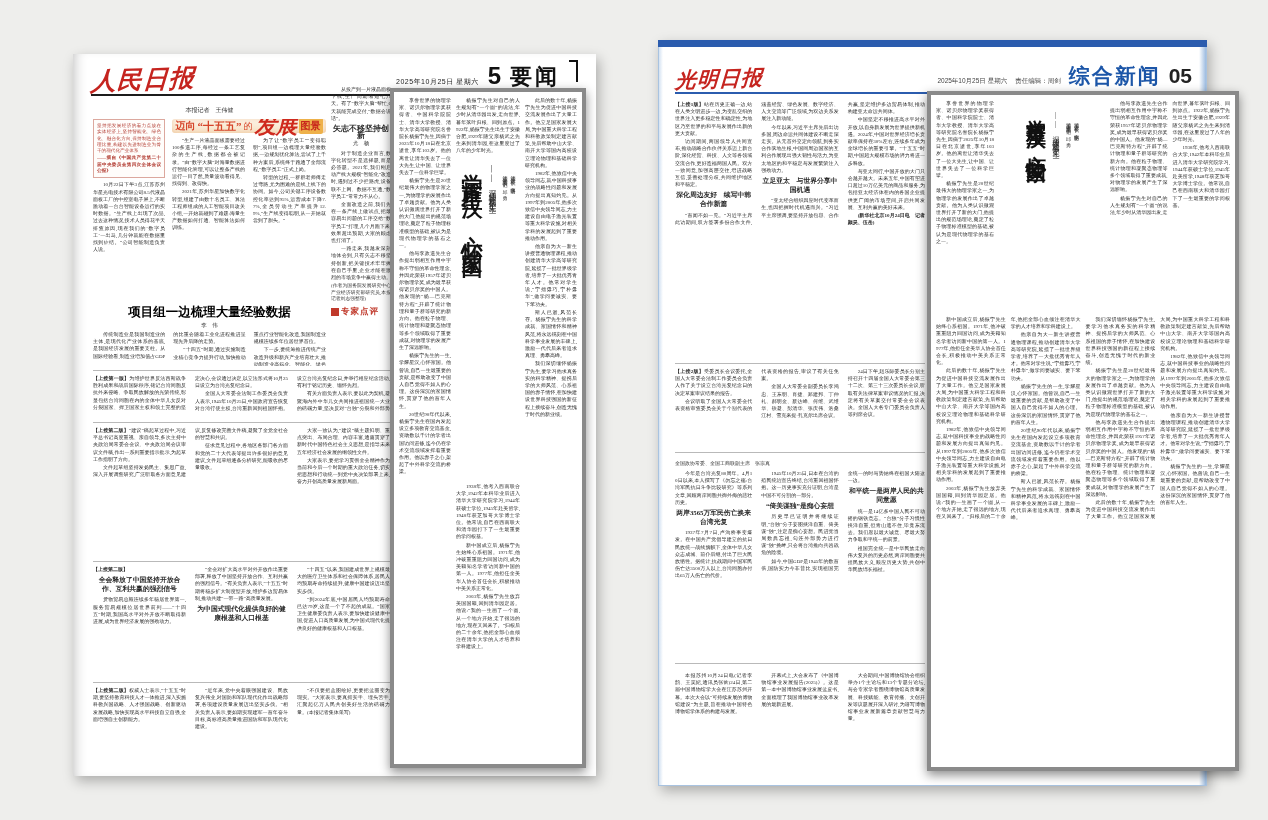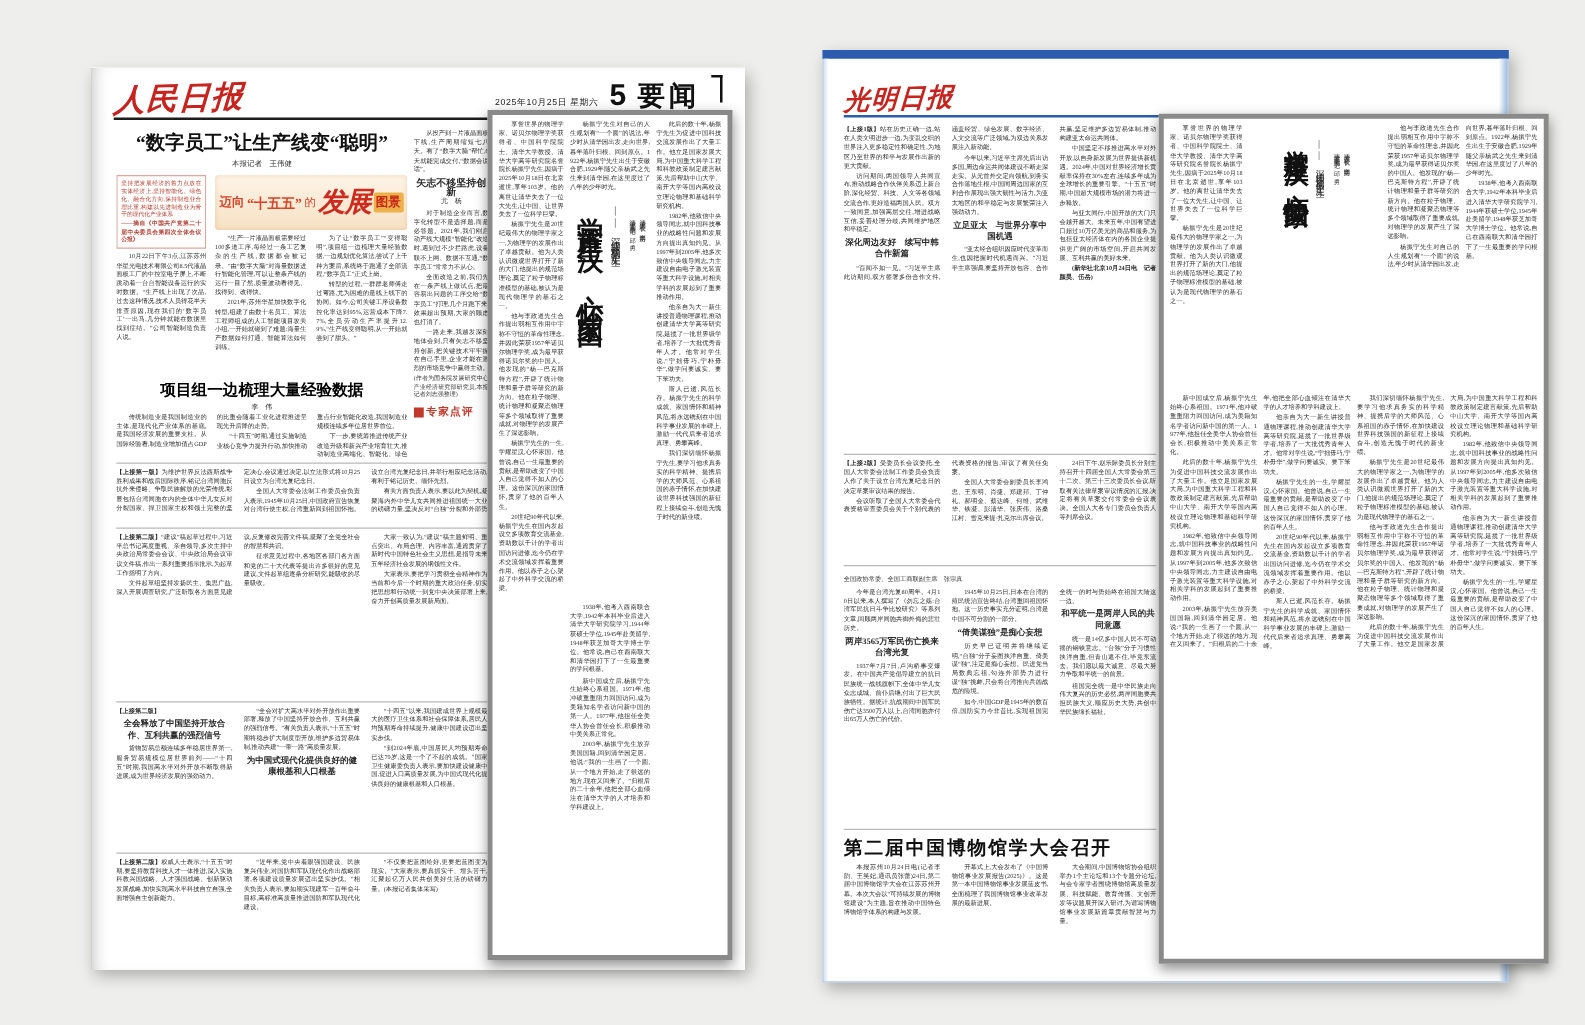"综合新闻" div.gm-hr { html: none -> <div> <span>2025年10月25日 星期六</span> <span>责任编辑：周剑</span> <span>综合新闻</span> <span>05</span> </div> }
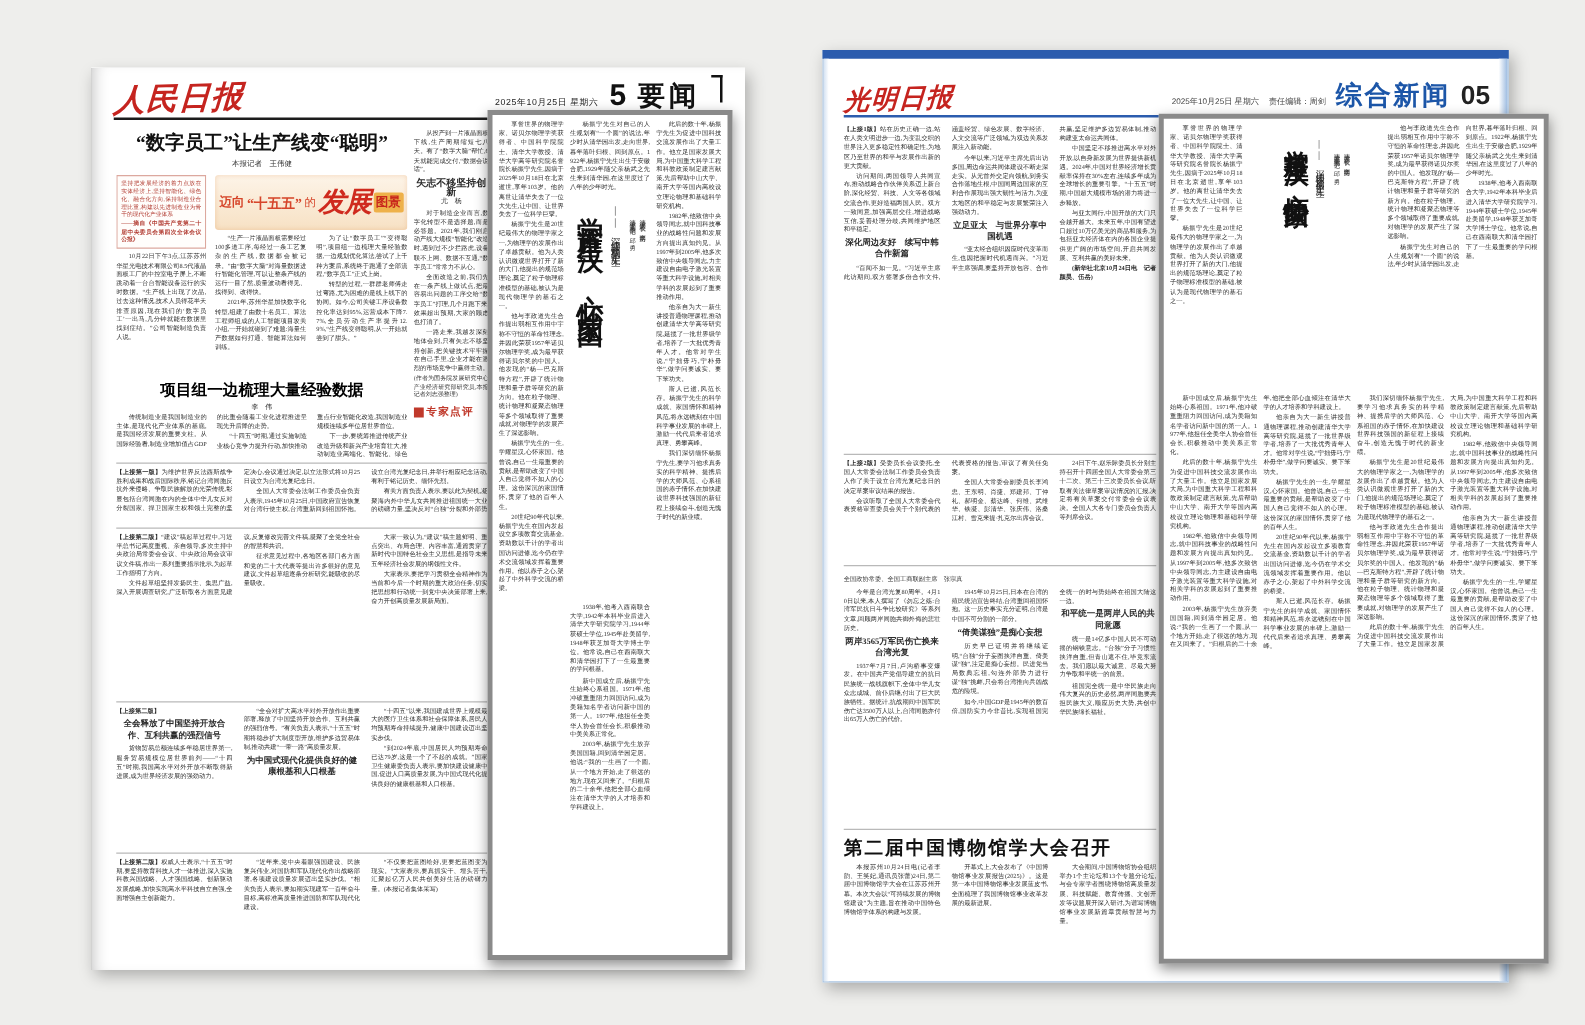"“数字员工”让生产线变“聪明”" div.ts-title { html: <div>“数字员工”让生产线变“聪明”</div> -> none }
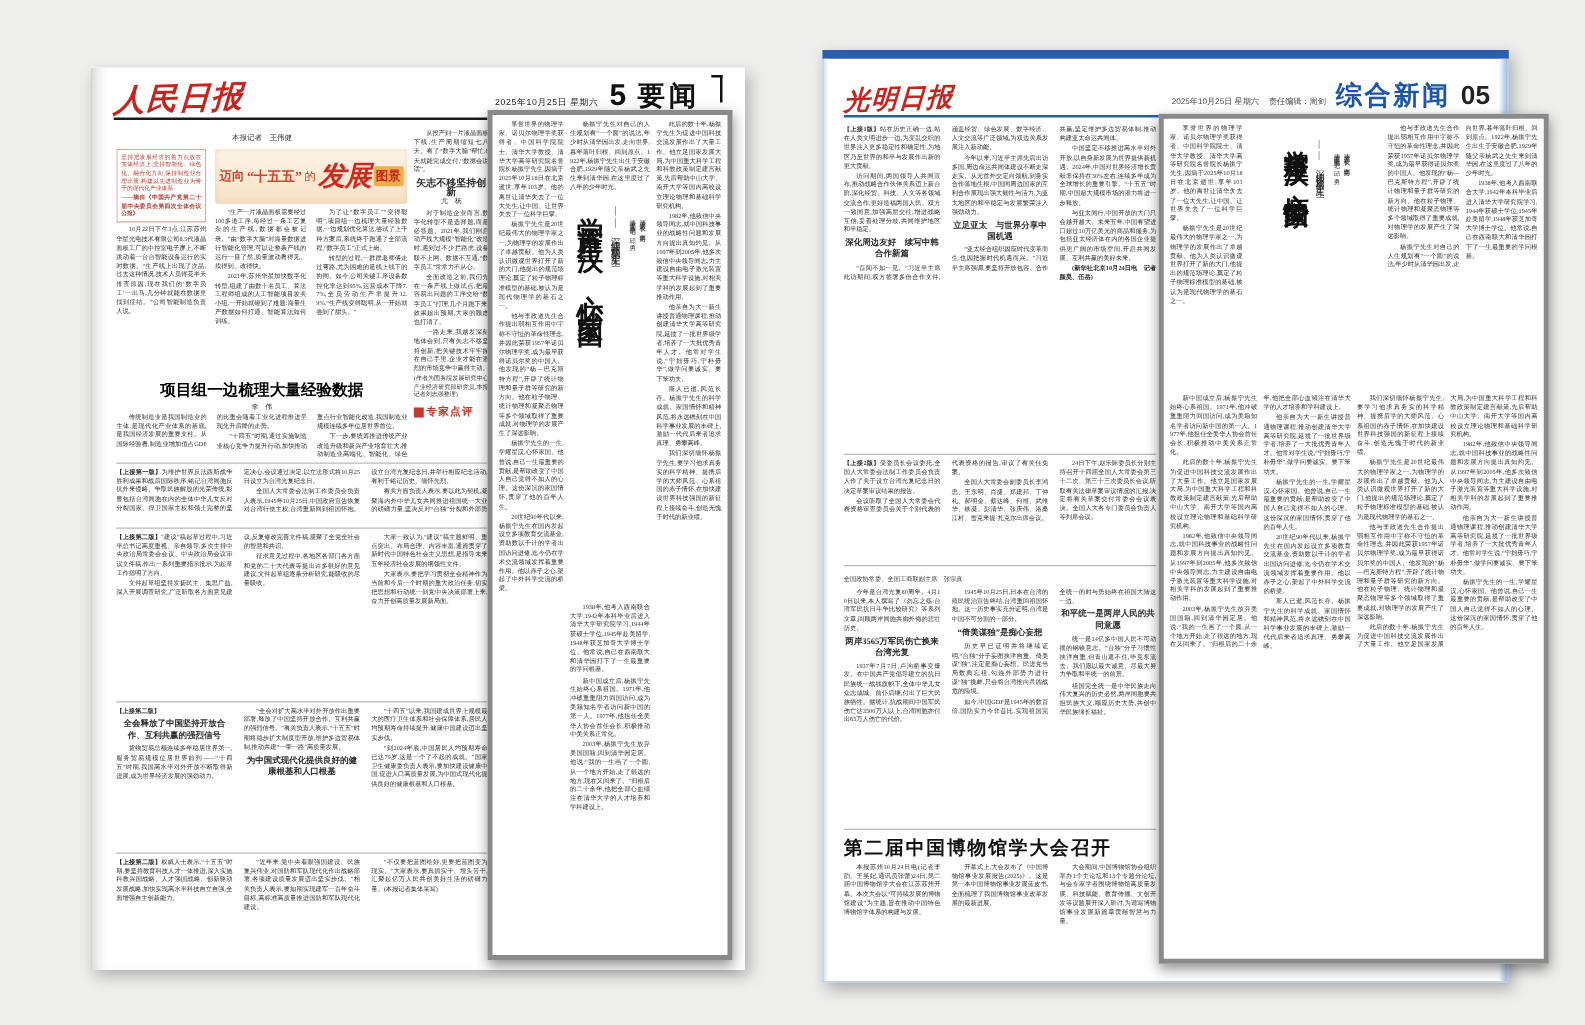"迈向" .banner { height: 44px -> 14px }
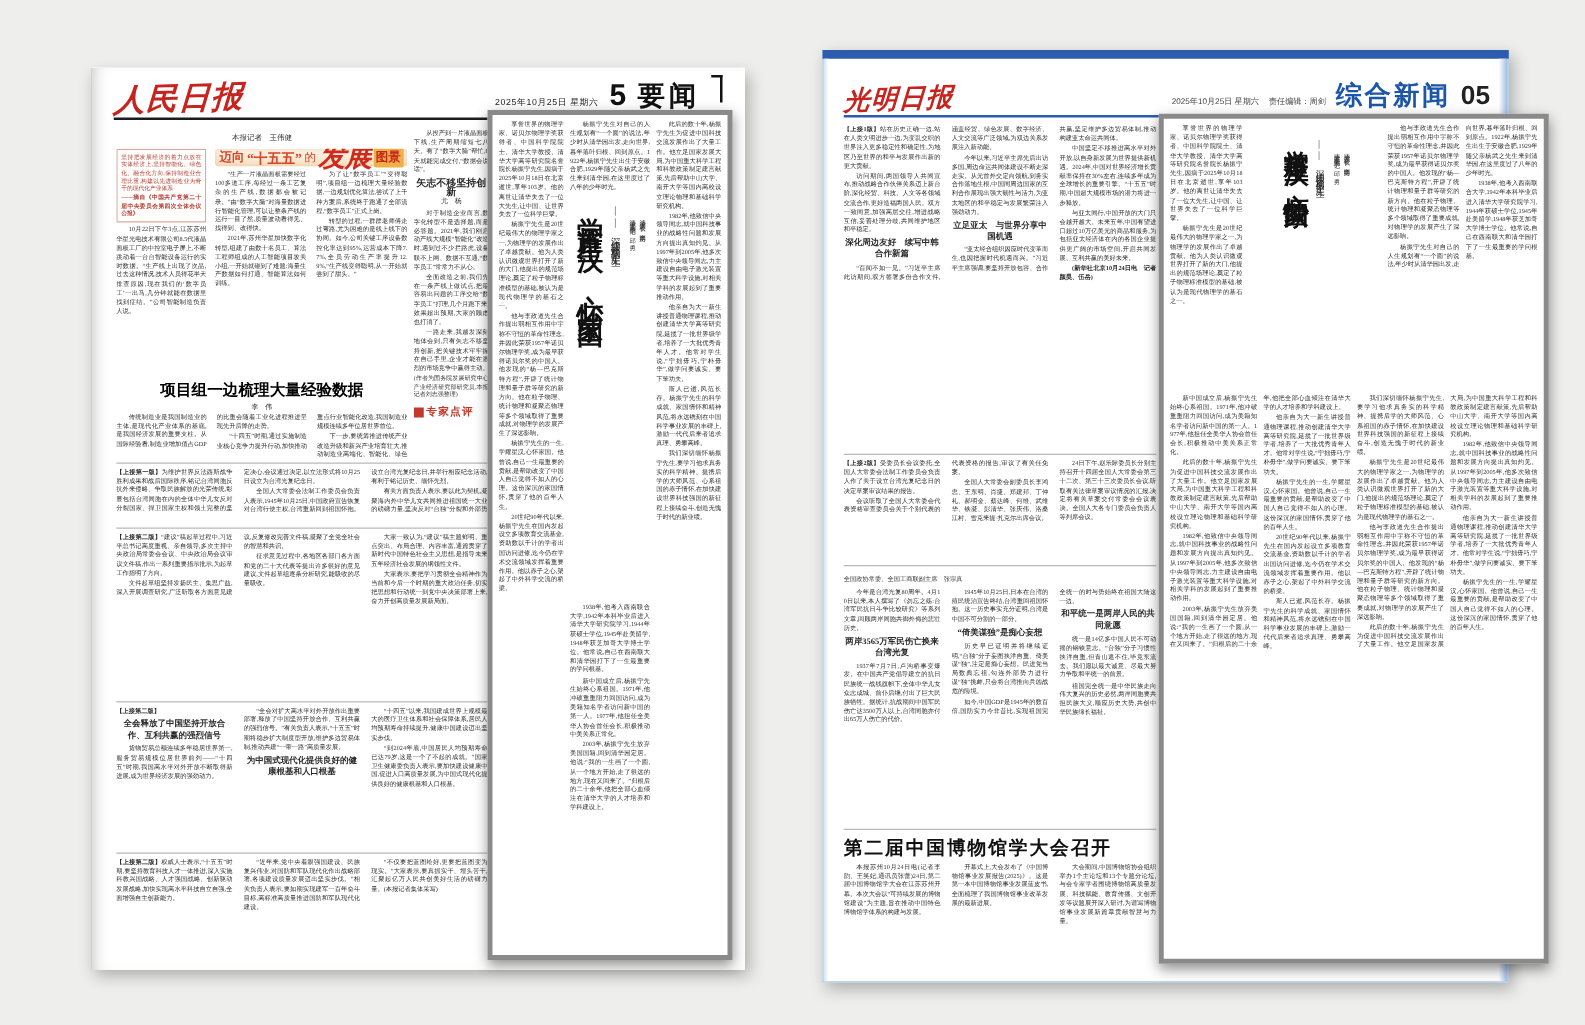"矢志不移坚持创新" .col4 { top: 50px -> 32px }
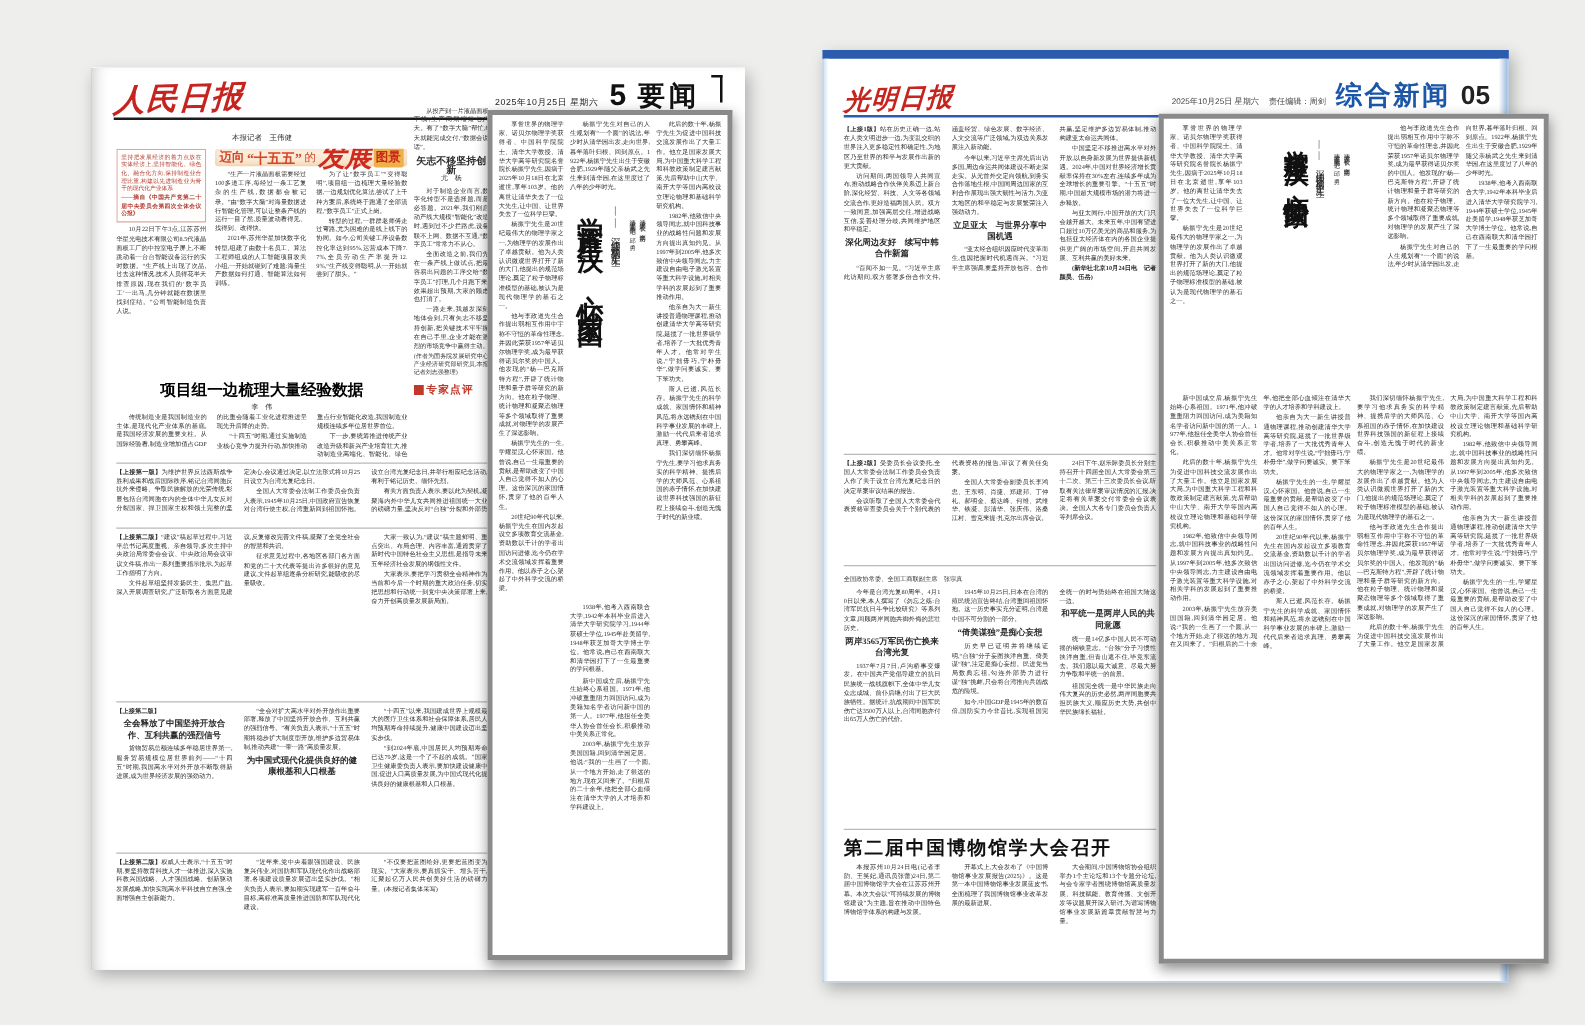"第二届中国博物馆学大会召开" div.r4-title { html: <div>第二届中国博物馆学大会召开</div> -> none }
